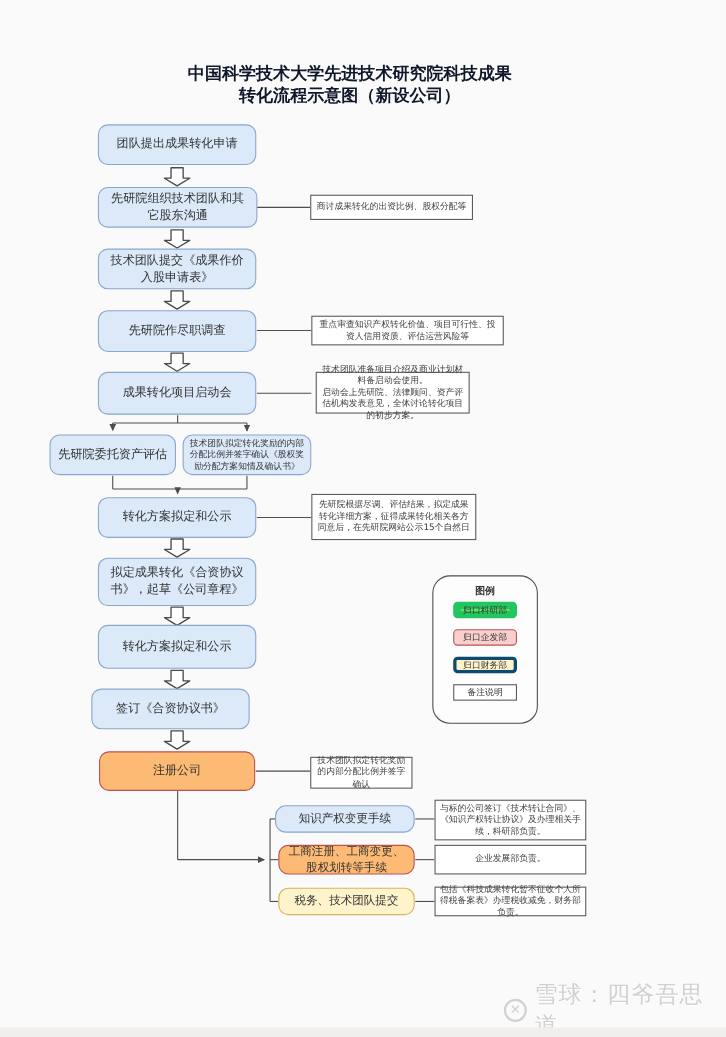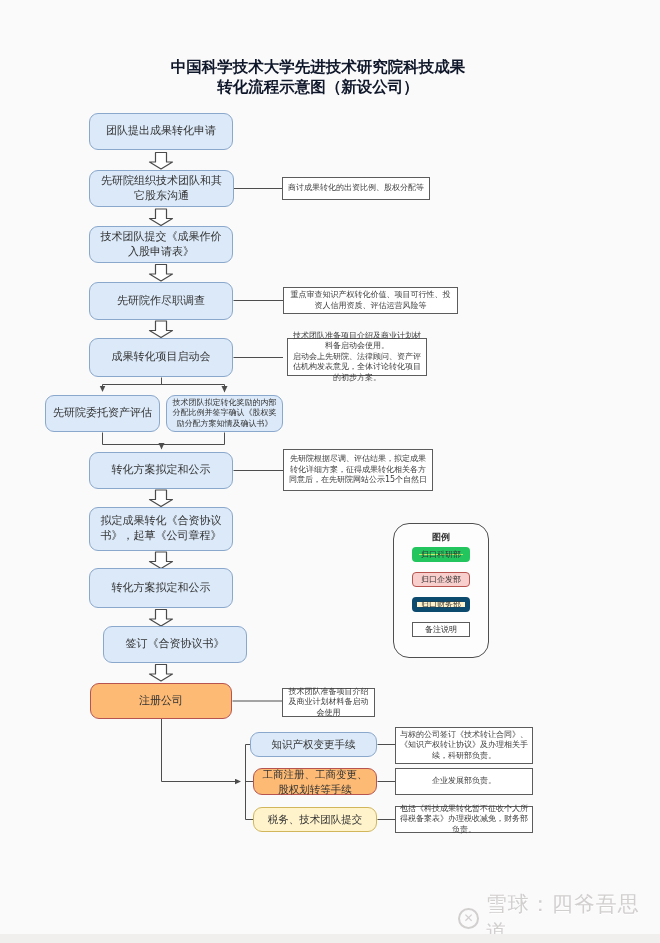"归口财务部" .legend-item.yellow { border: 5px solid #0c4a6e -> 3px solid #0c4a6e }
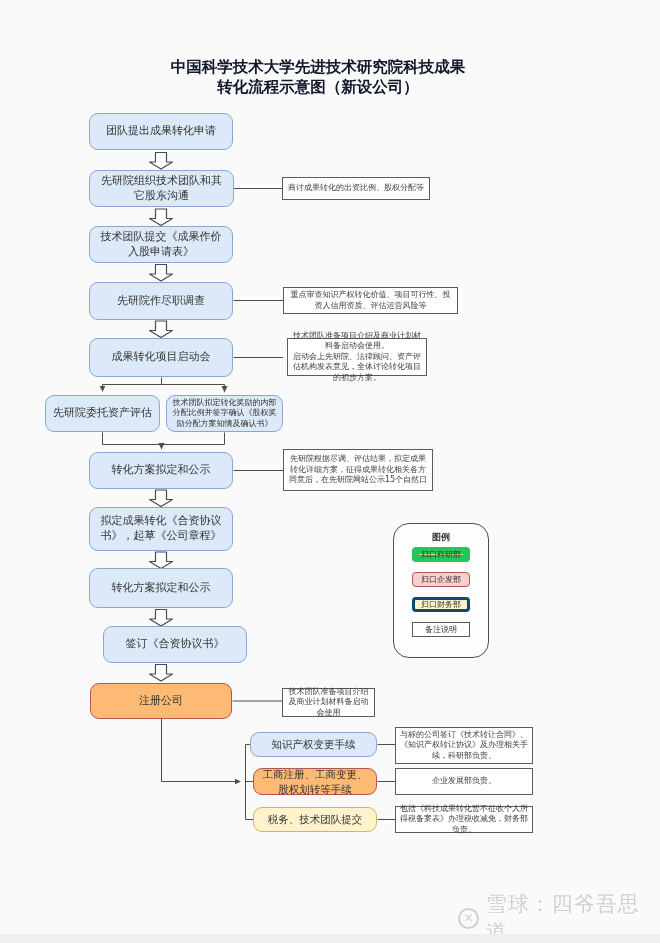"签订《合资协议书》" div.box { left: 103px -> 83px }
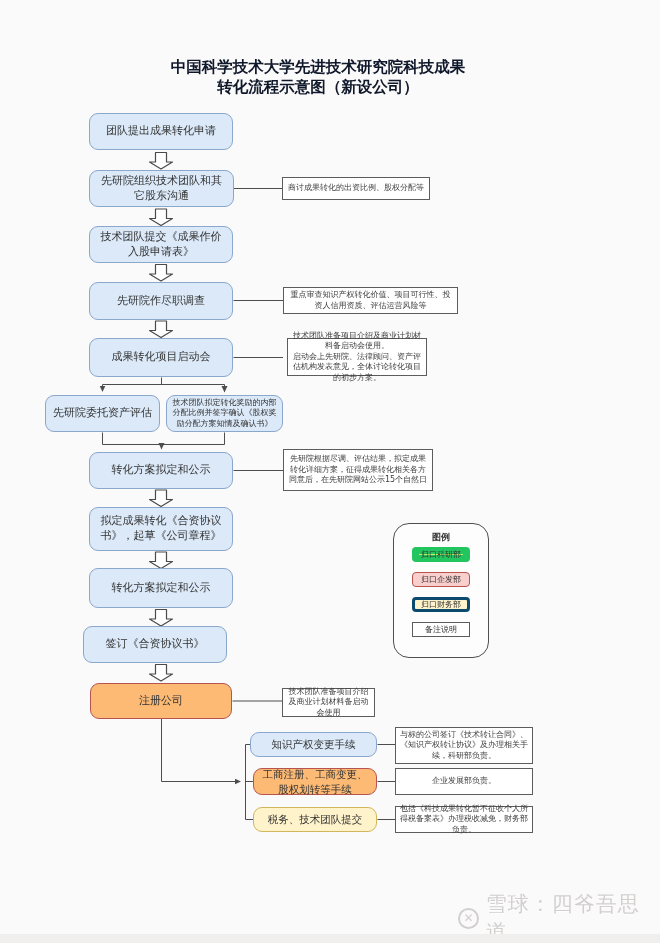"技术团队准备项目介绍及商业计划材料备启动会使用" div.note { text: 准备项目介绍及商业计划材料备启动会使用 -> 拟定转化奖励的内部分配比例并签字确认 }
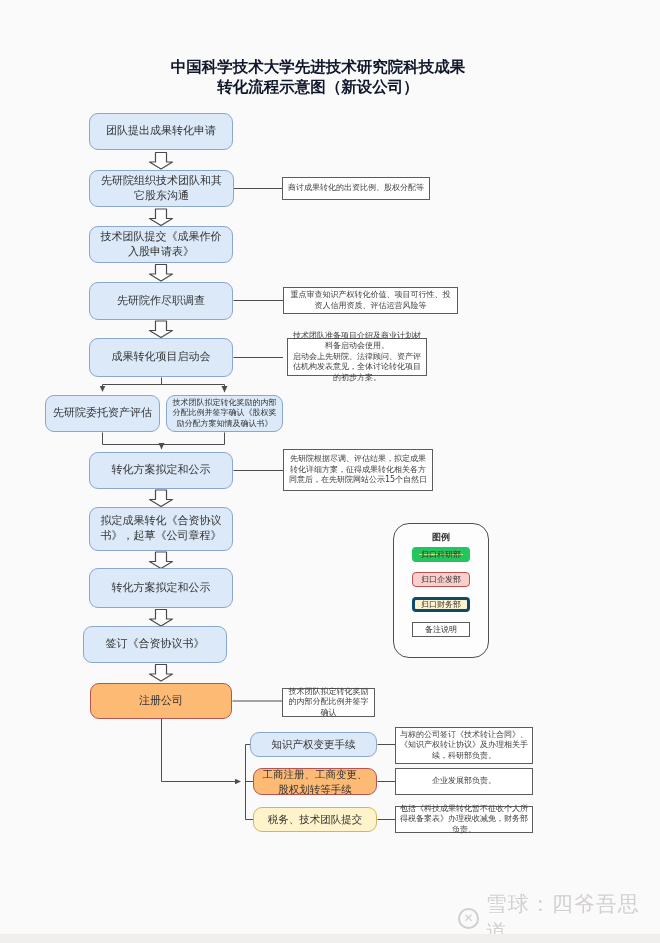"知识产权变更手续" div.box { border-radius: none -> 10px }
